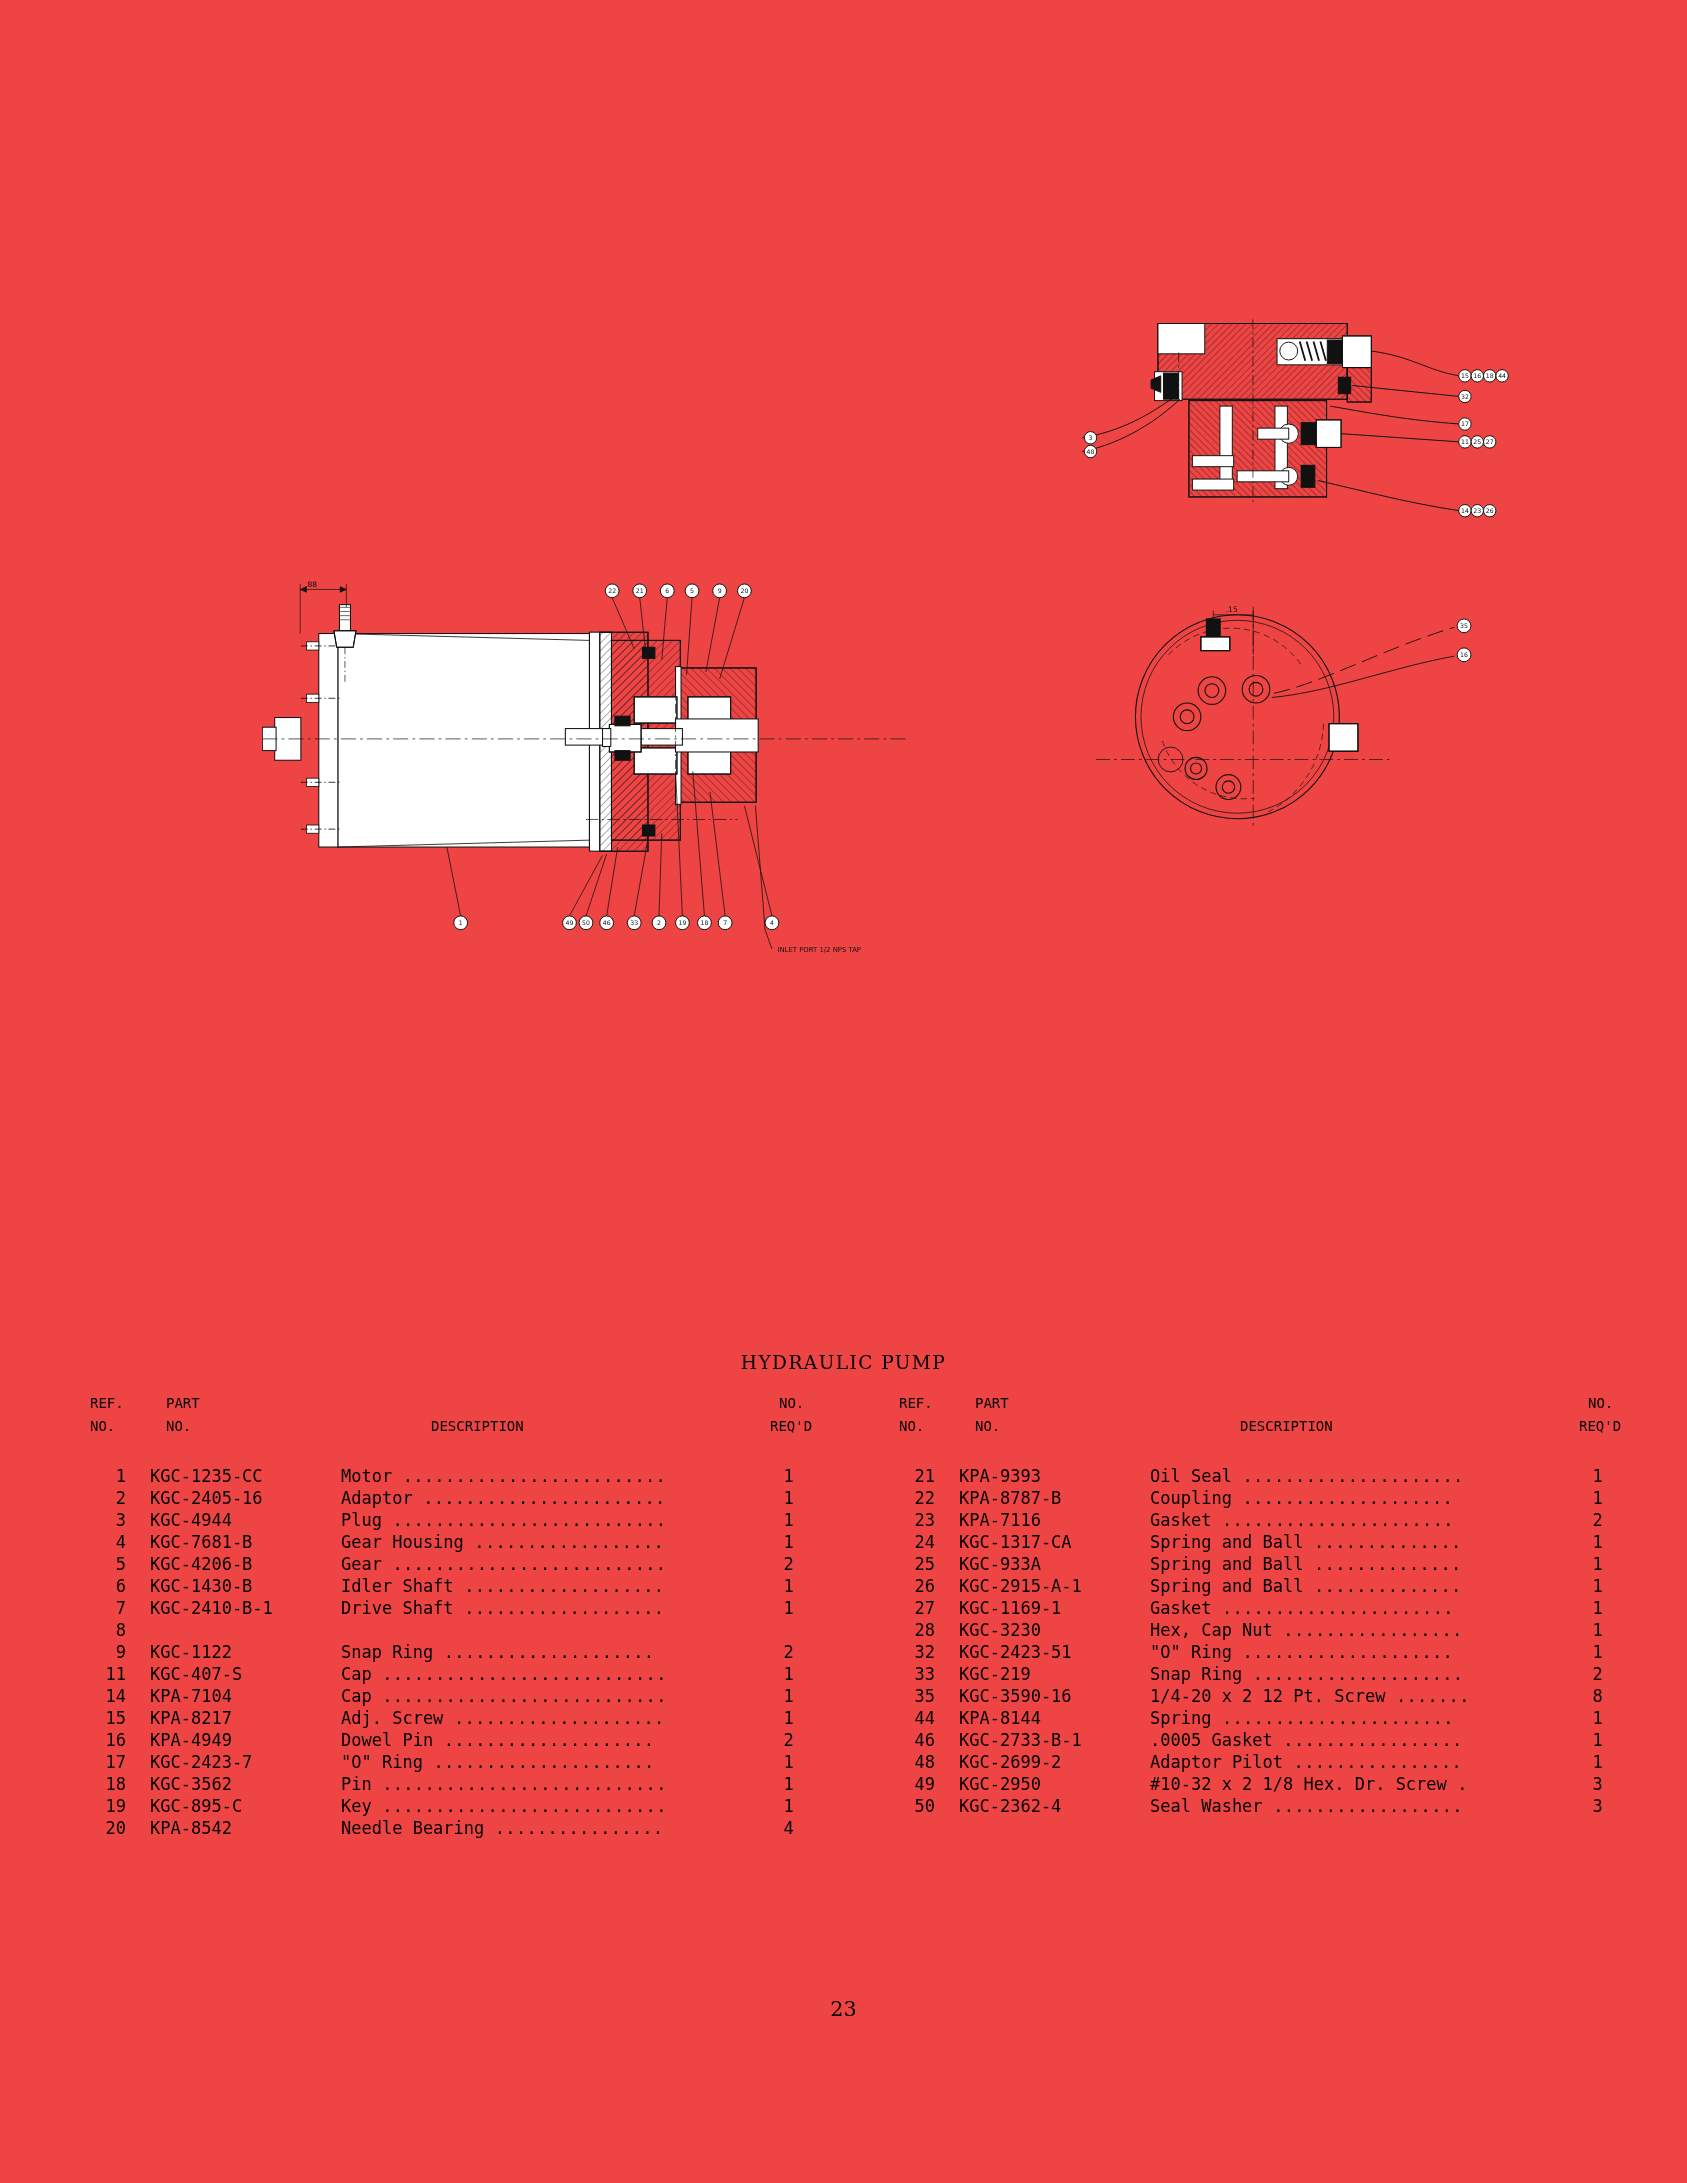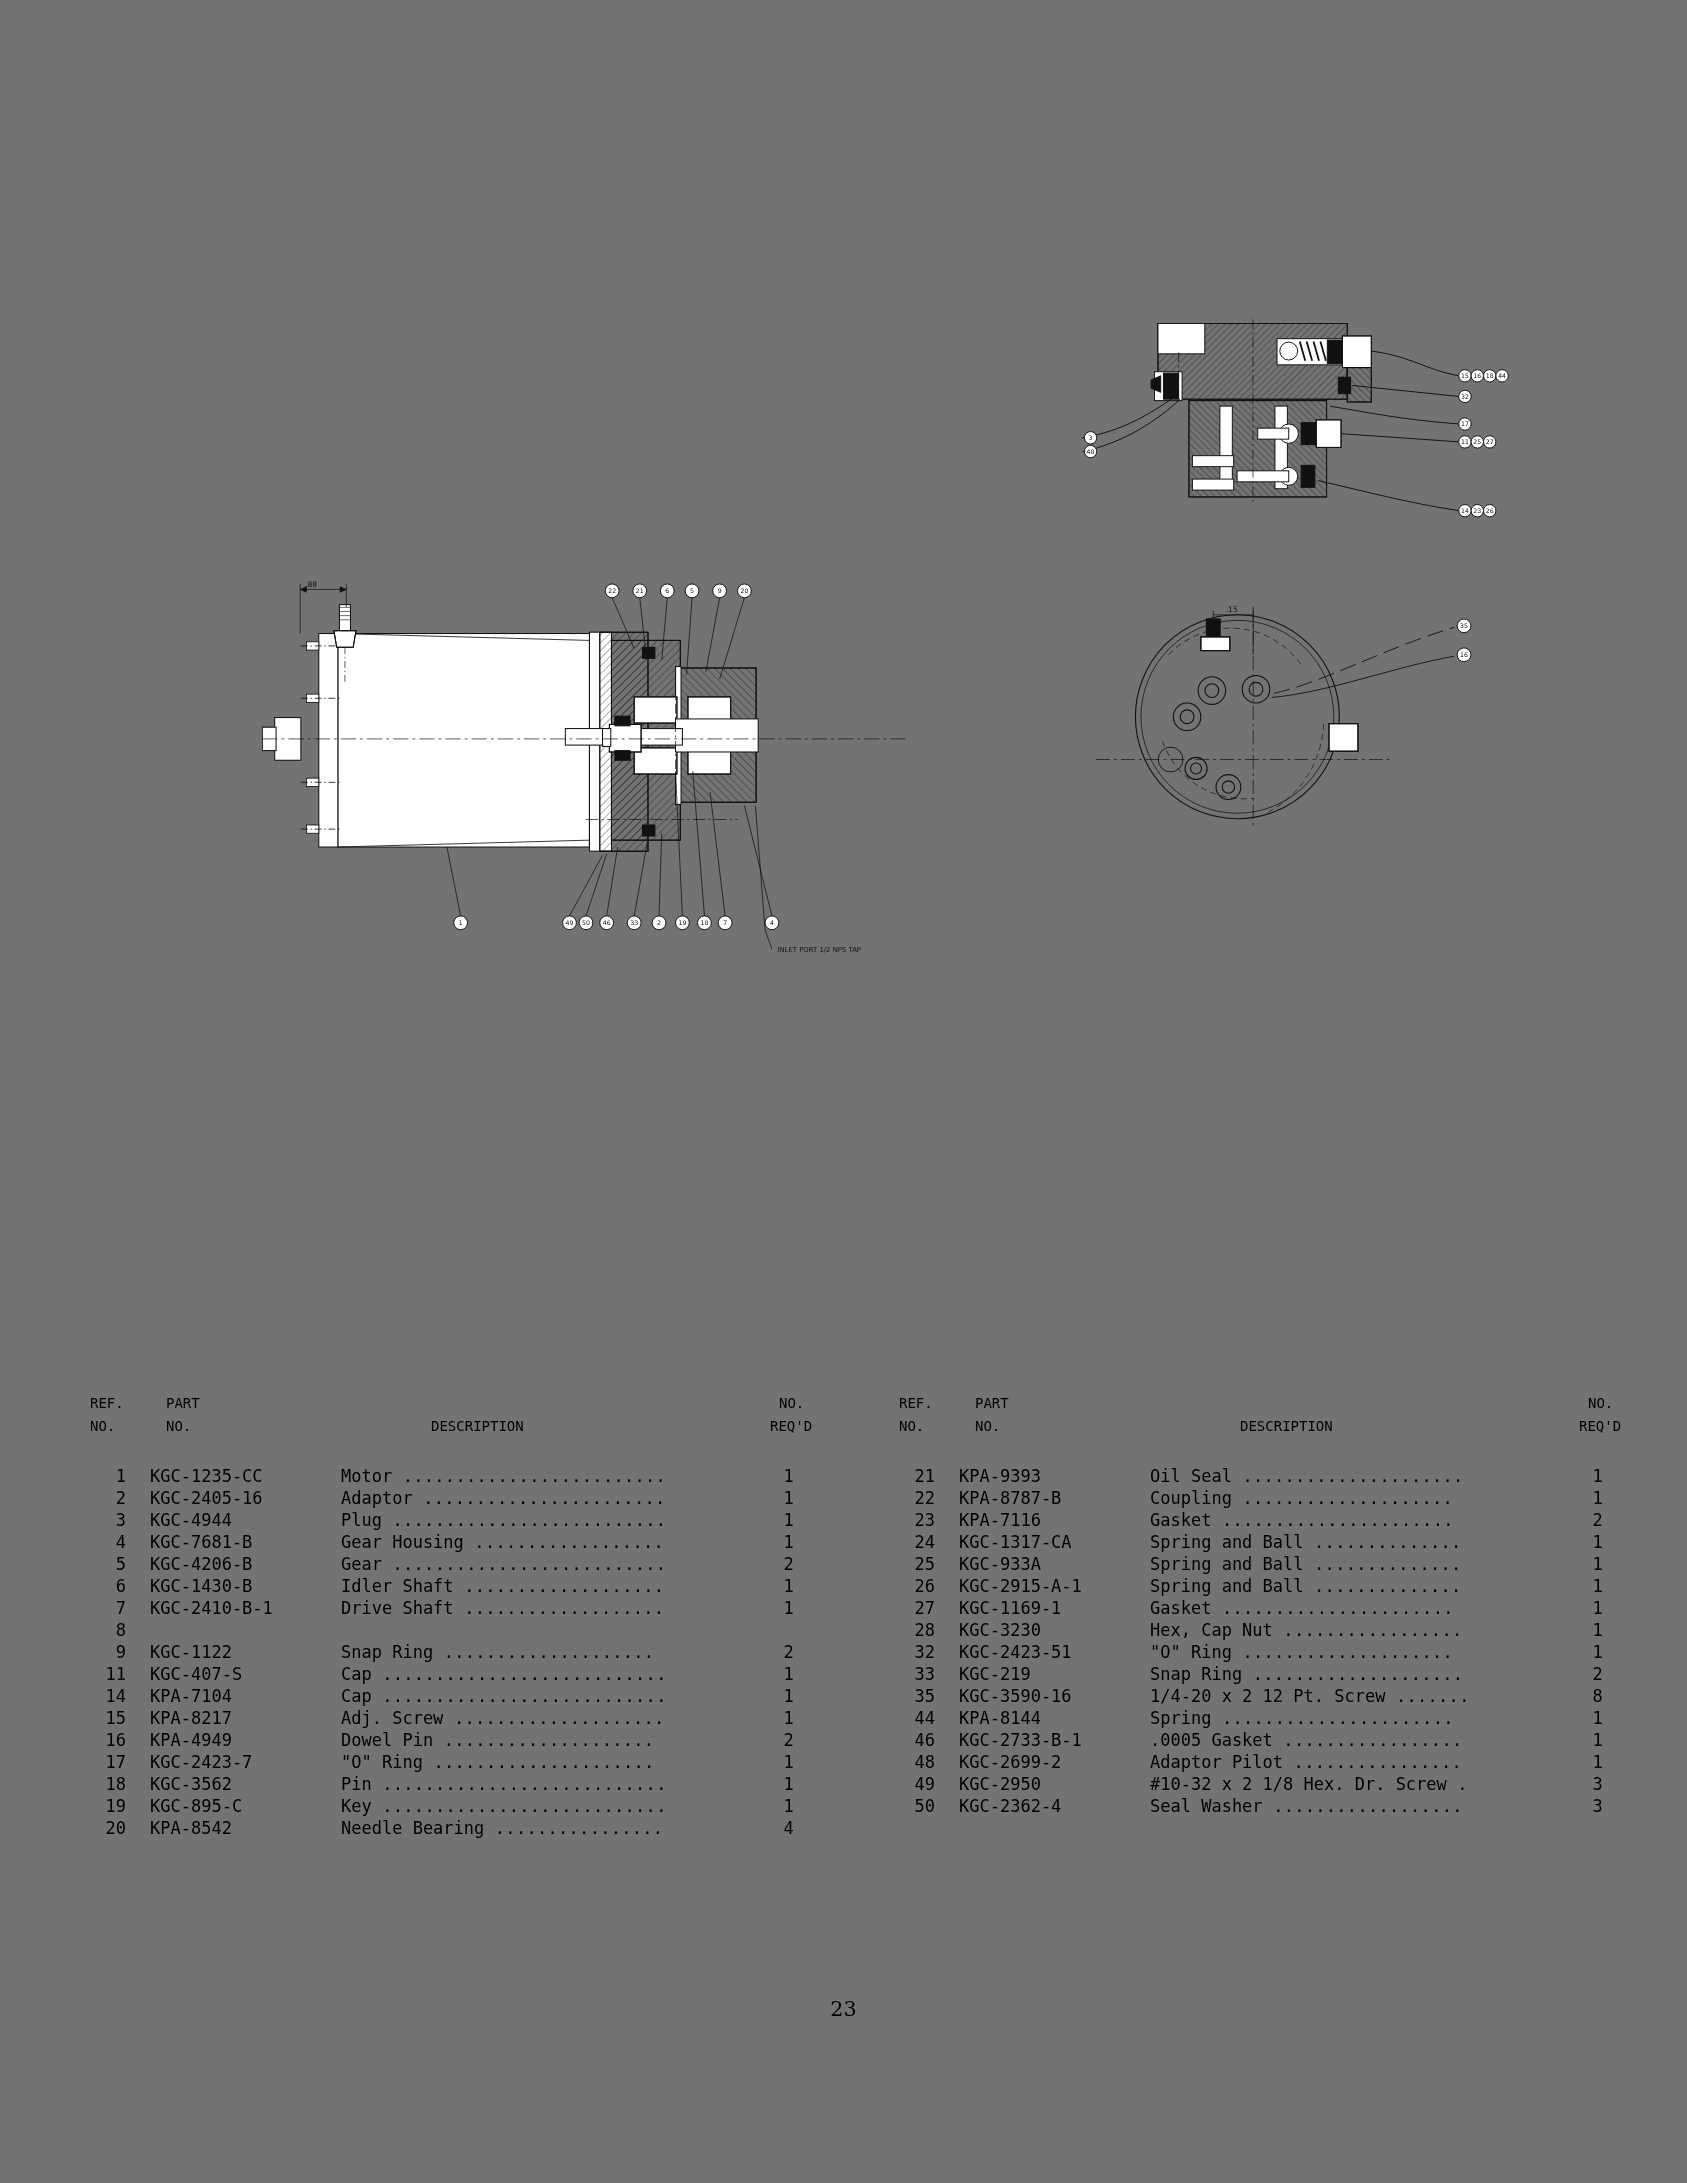".88" .page { background: #737373 -> #ef4444 }
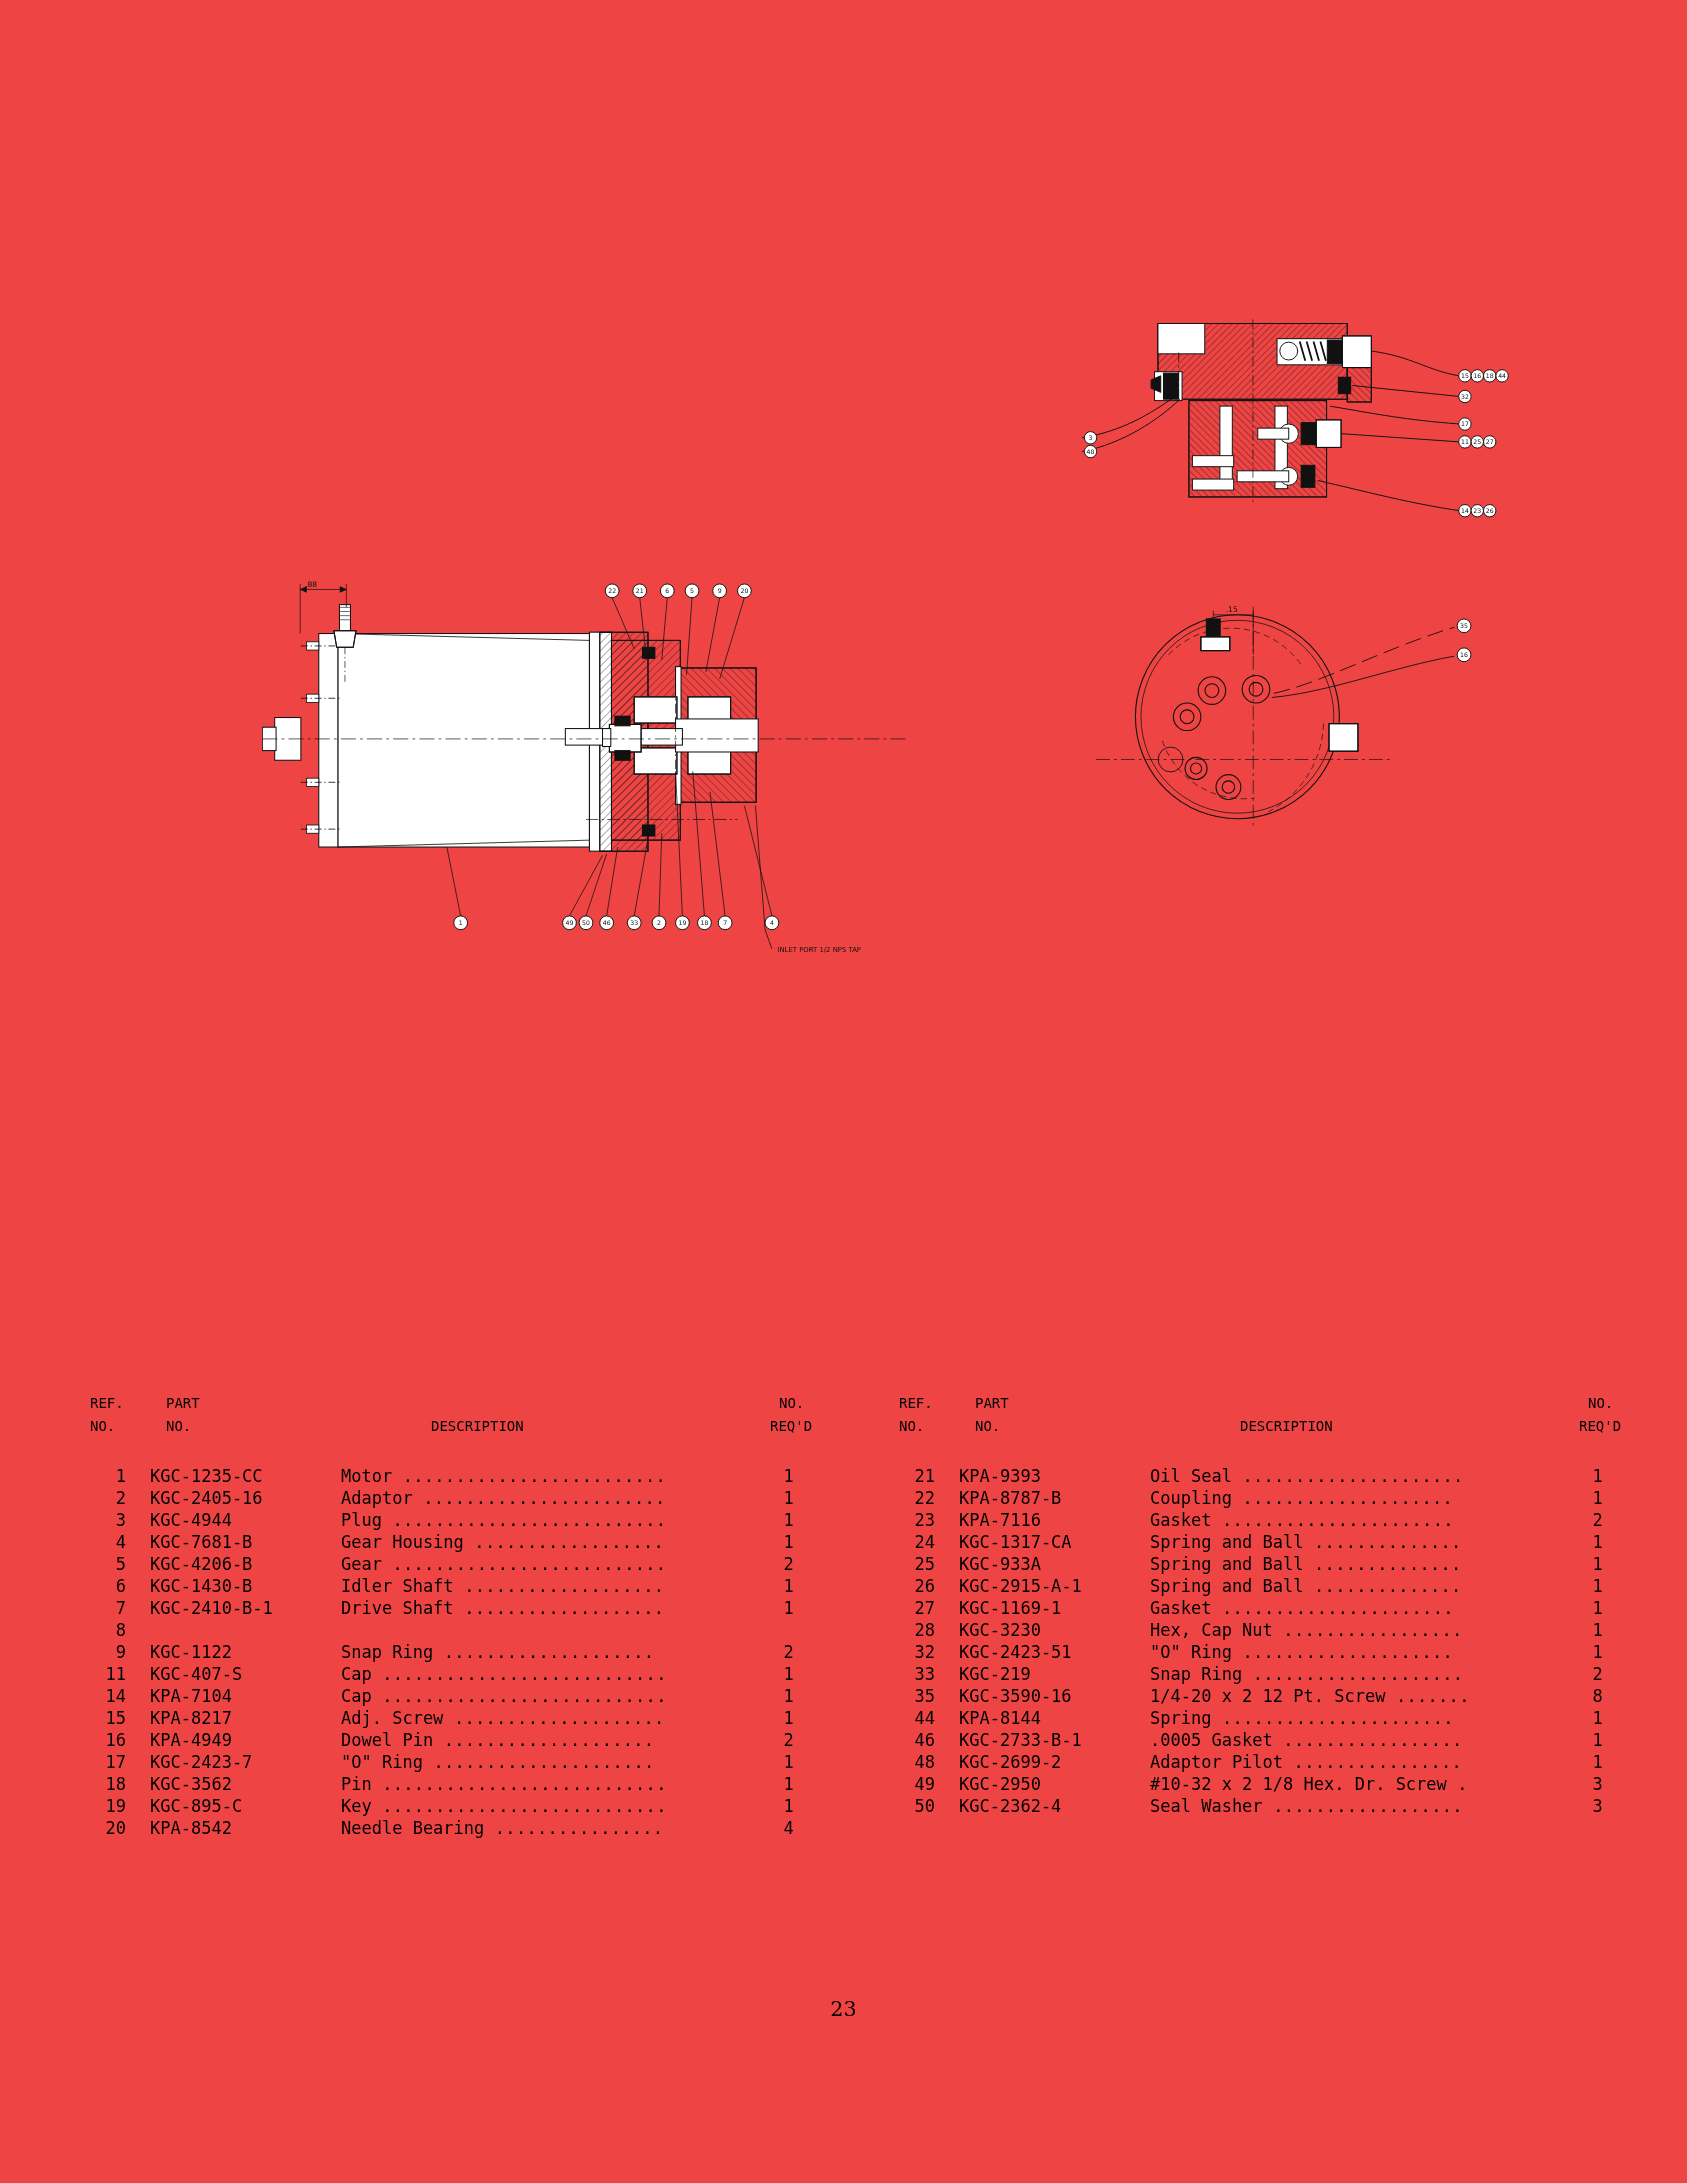"HYDRAULIC PUMP" div { html: none -> <div>HYDRAULIC PUMP</div> }
